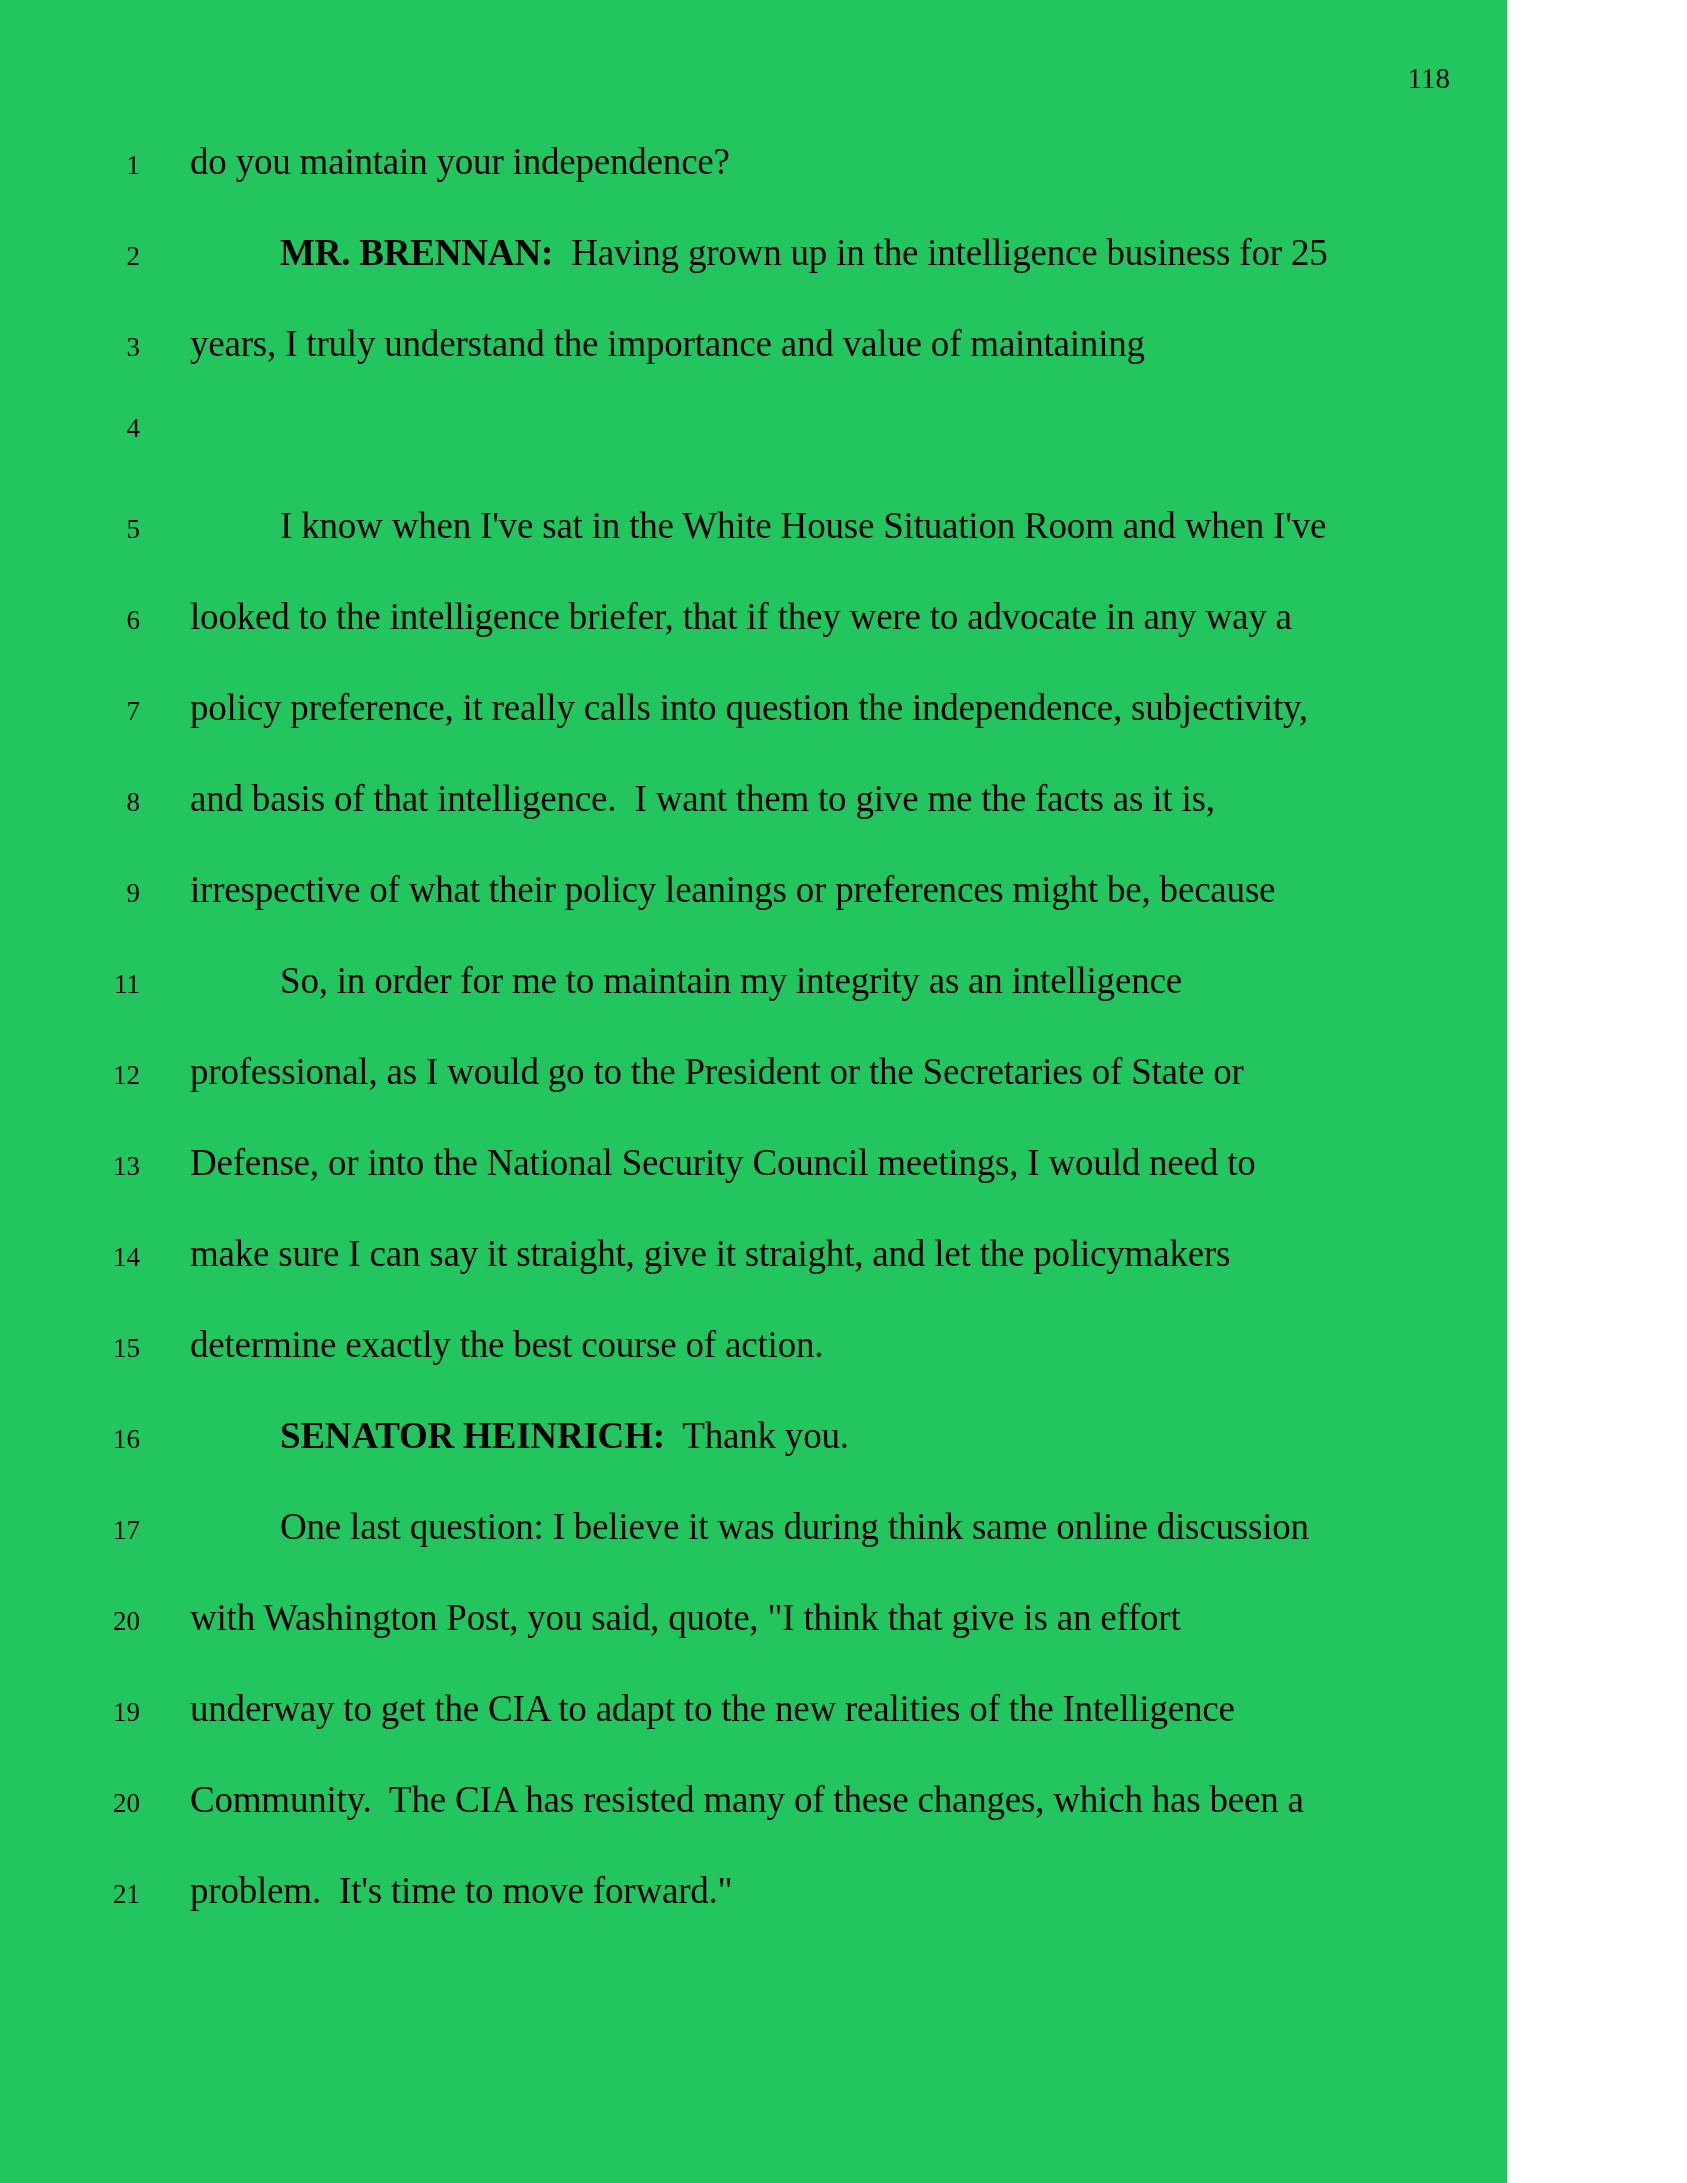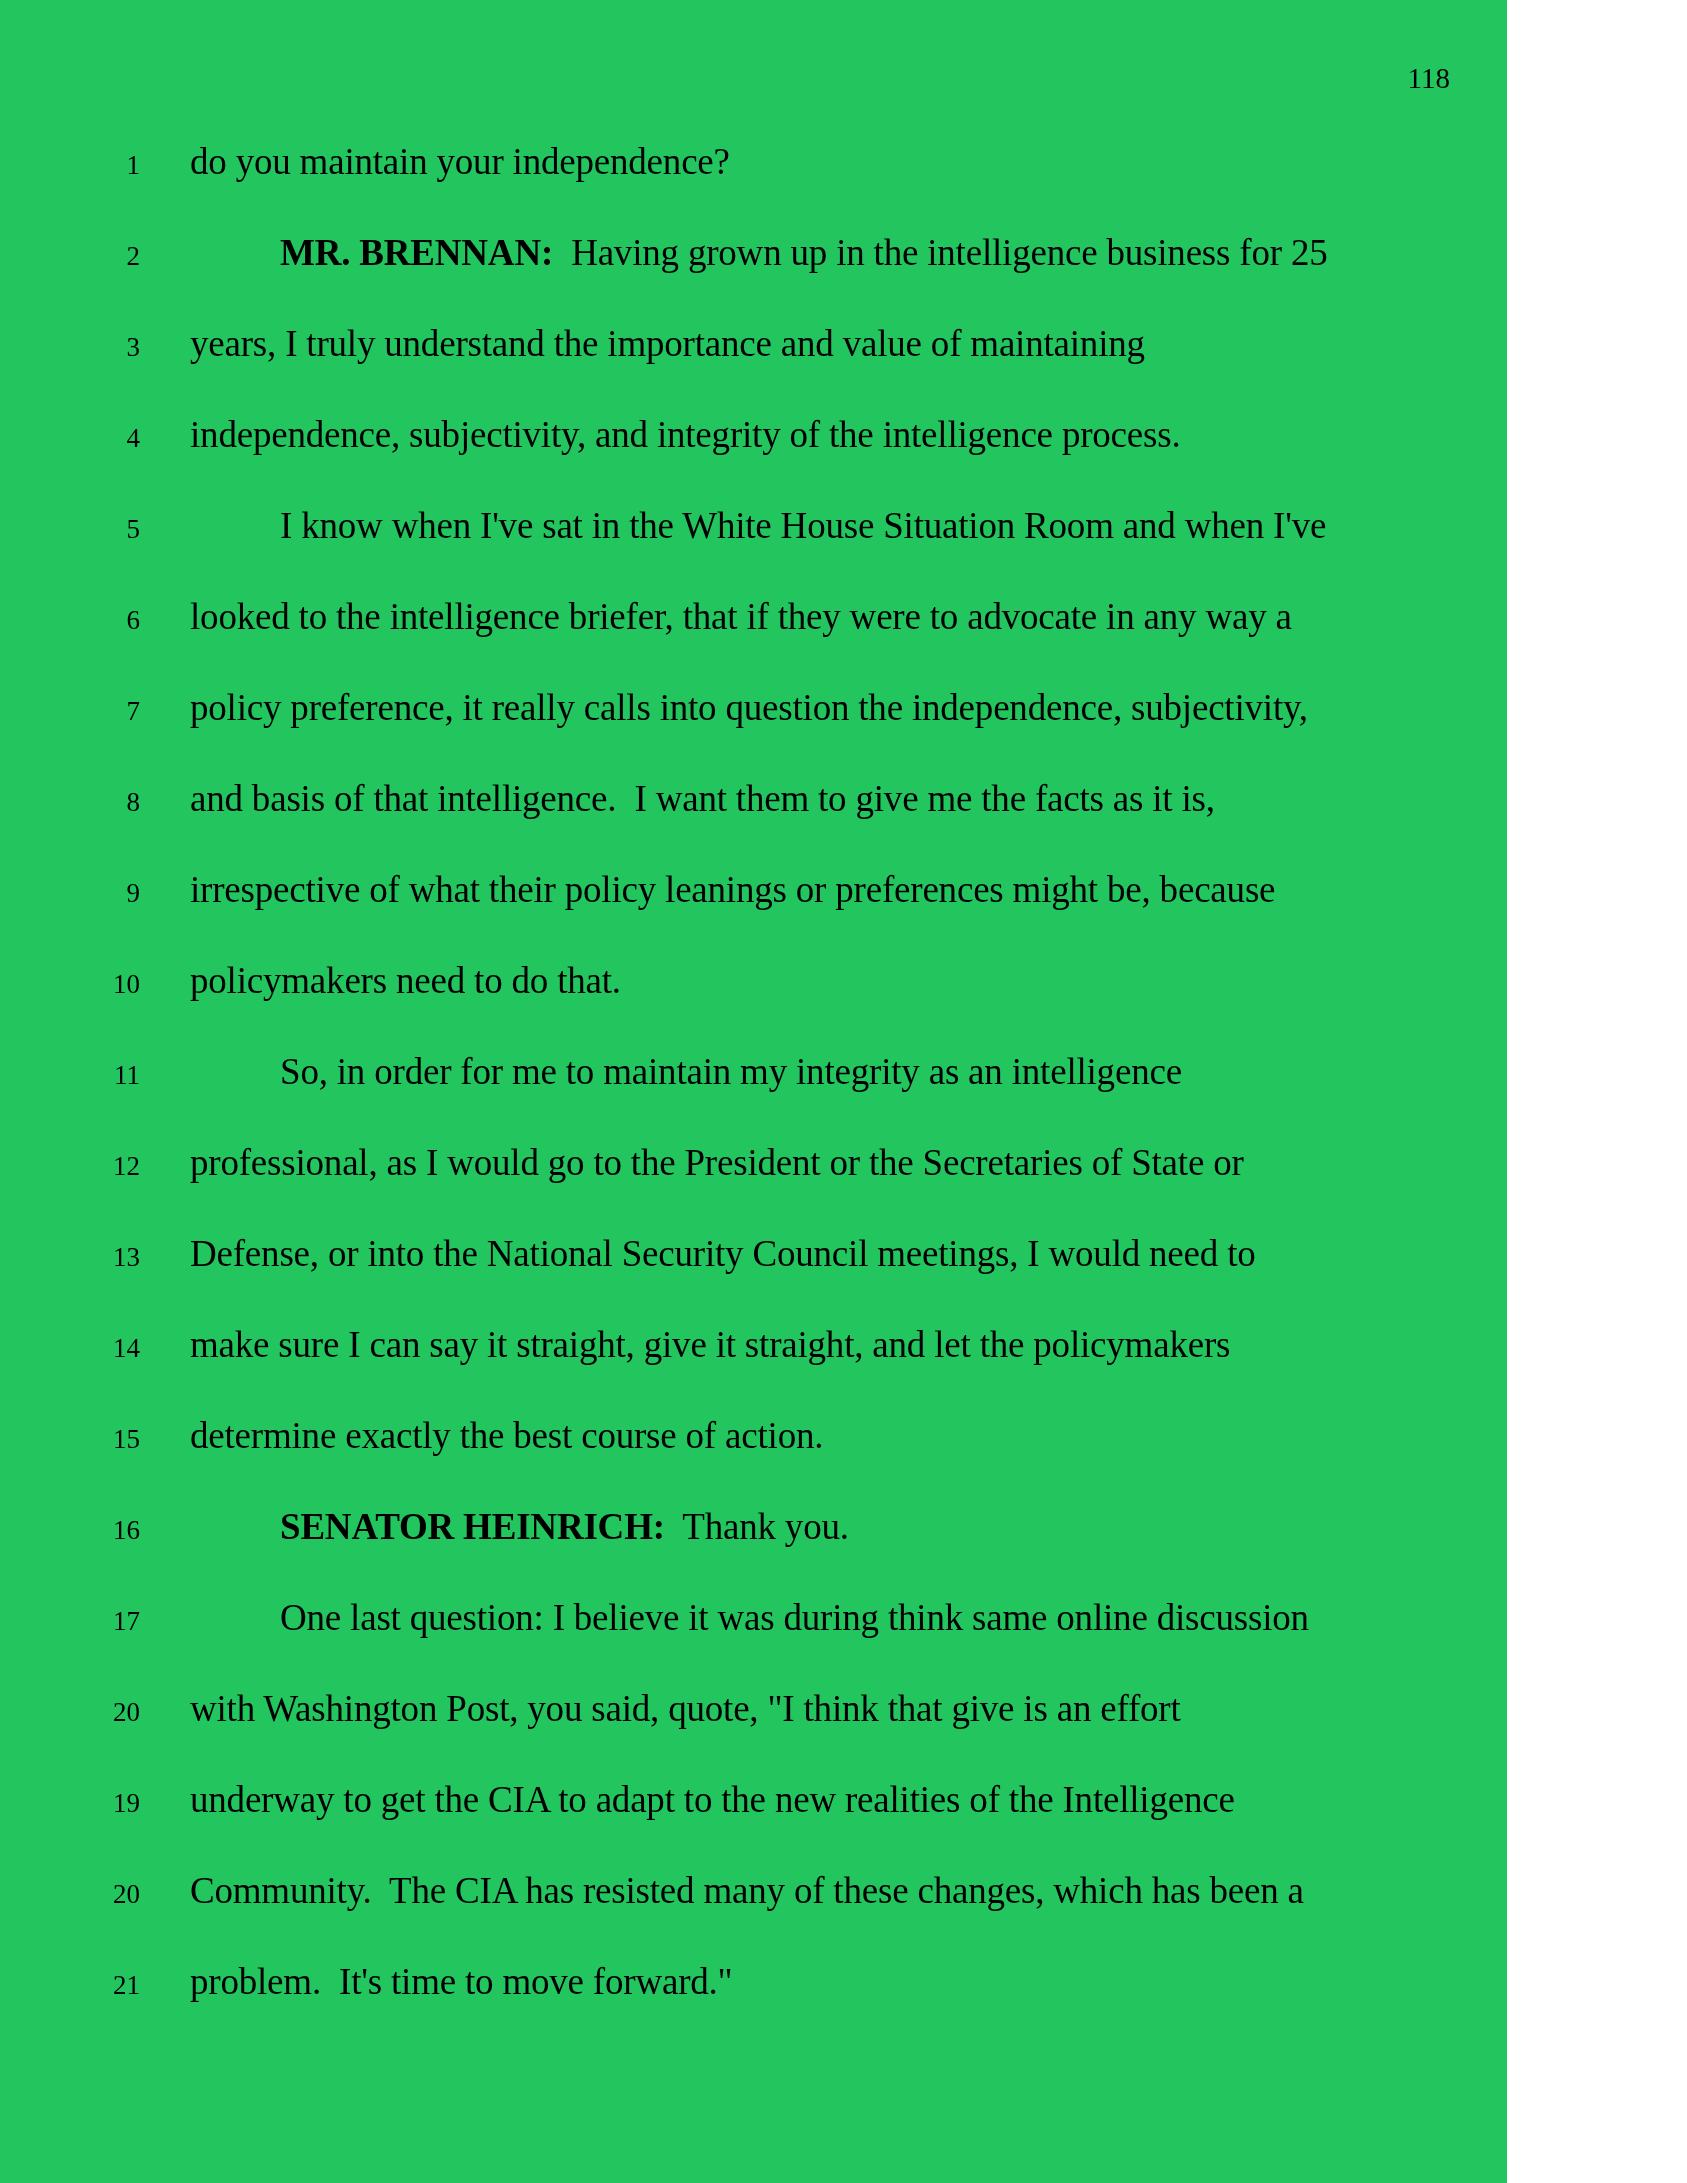"independence, subjectivity, and" span.text { html: <span>independence, subjectivity, and integrity of the intelligence process.</span> -> none }
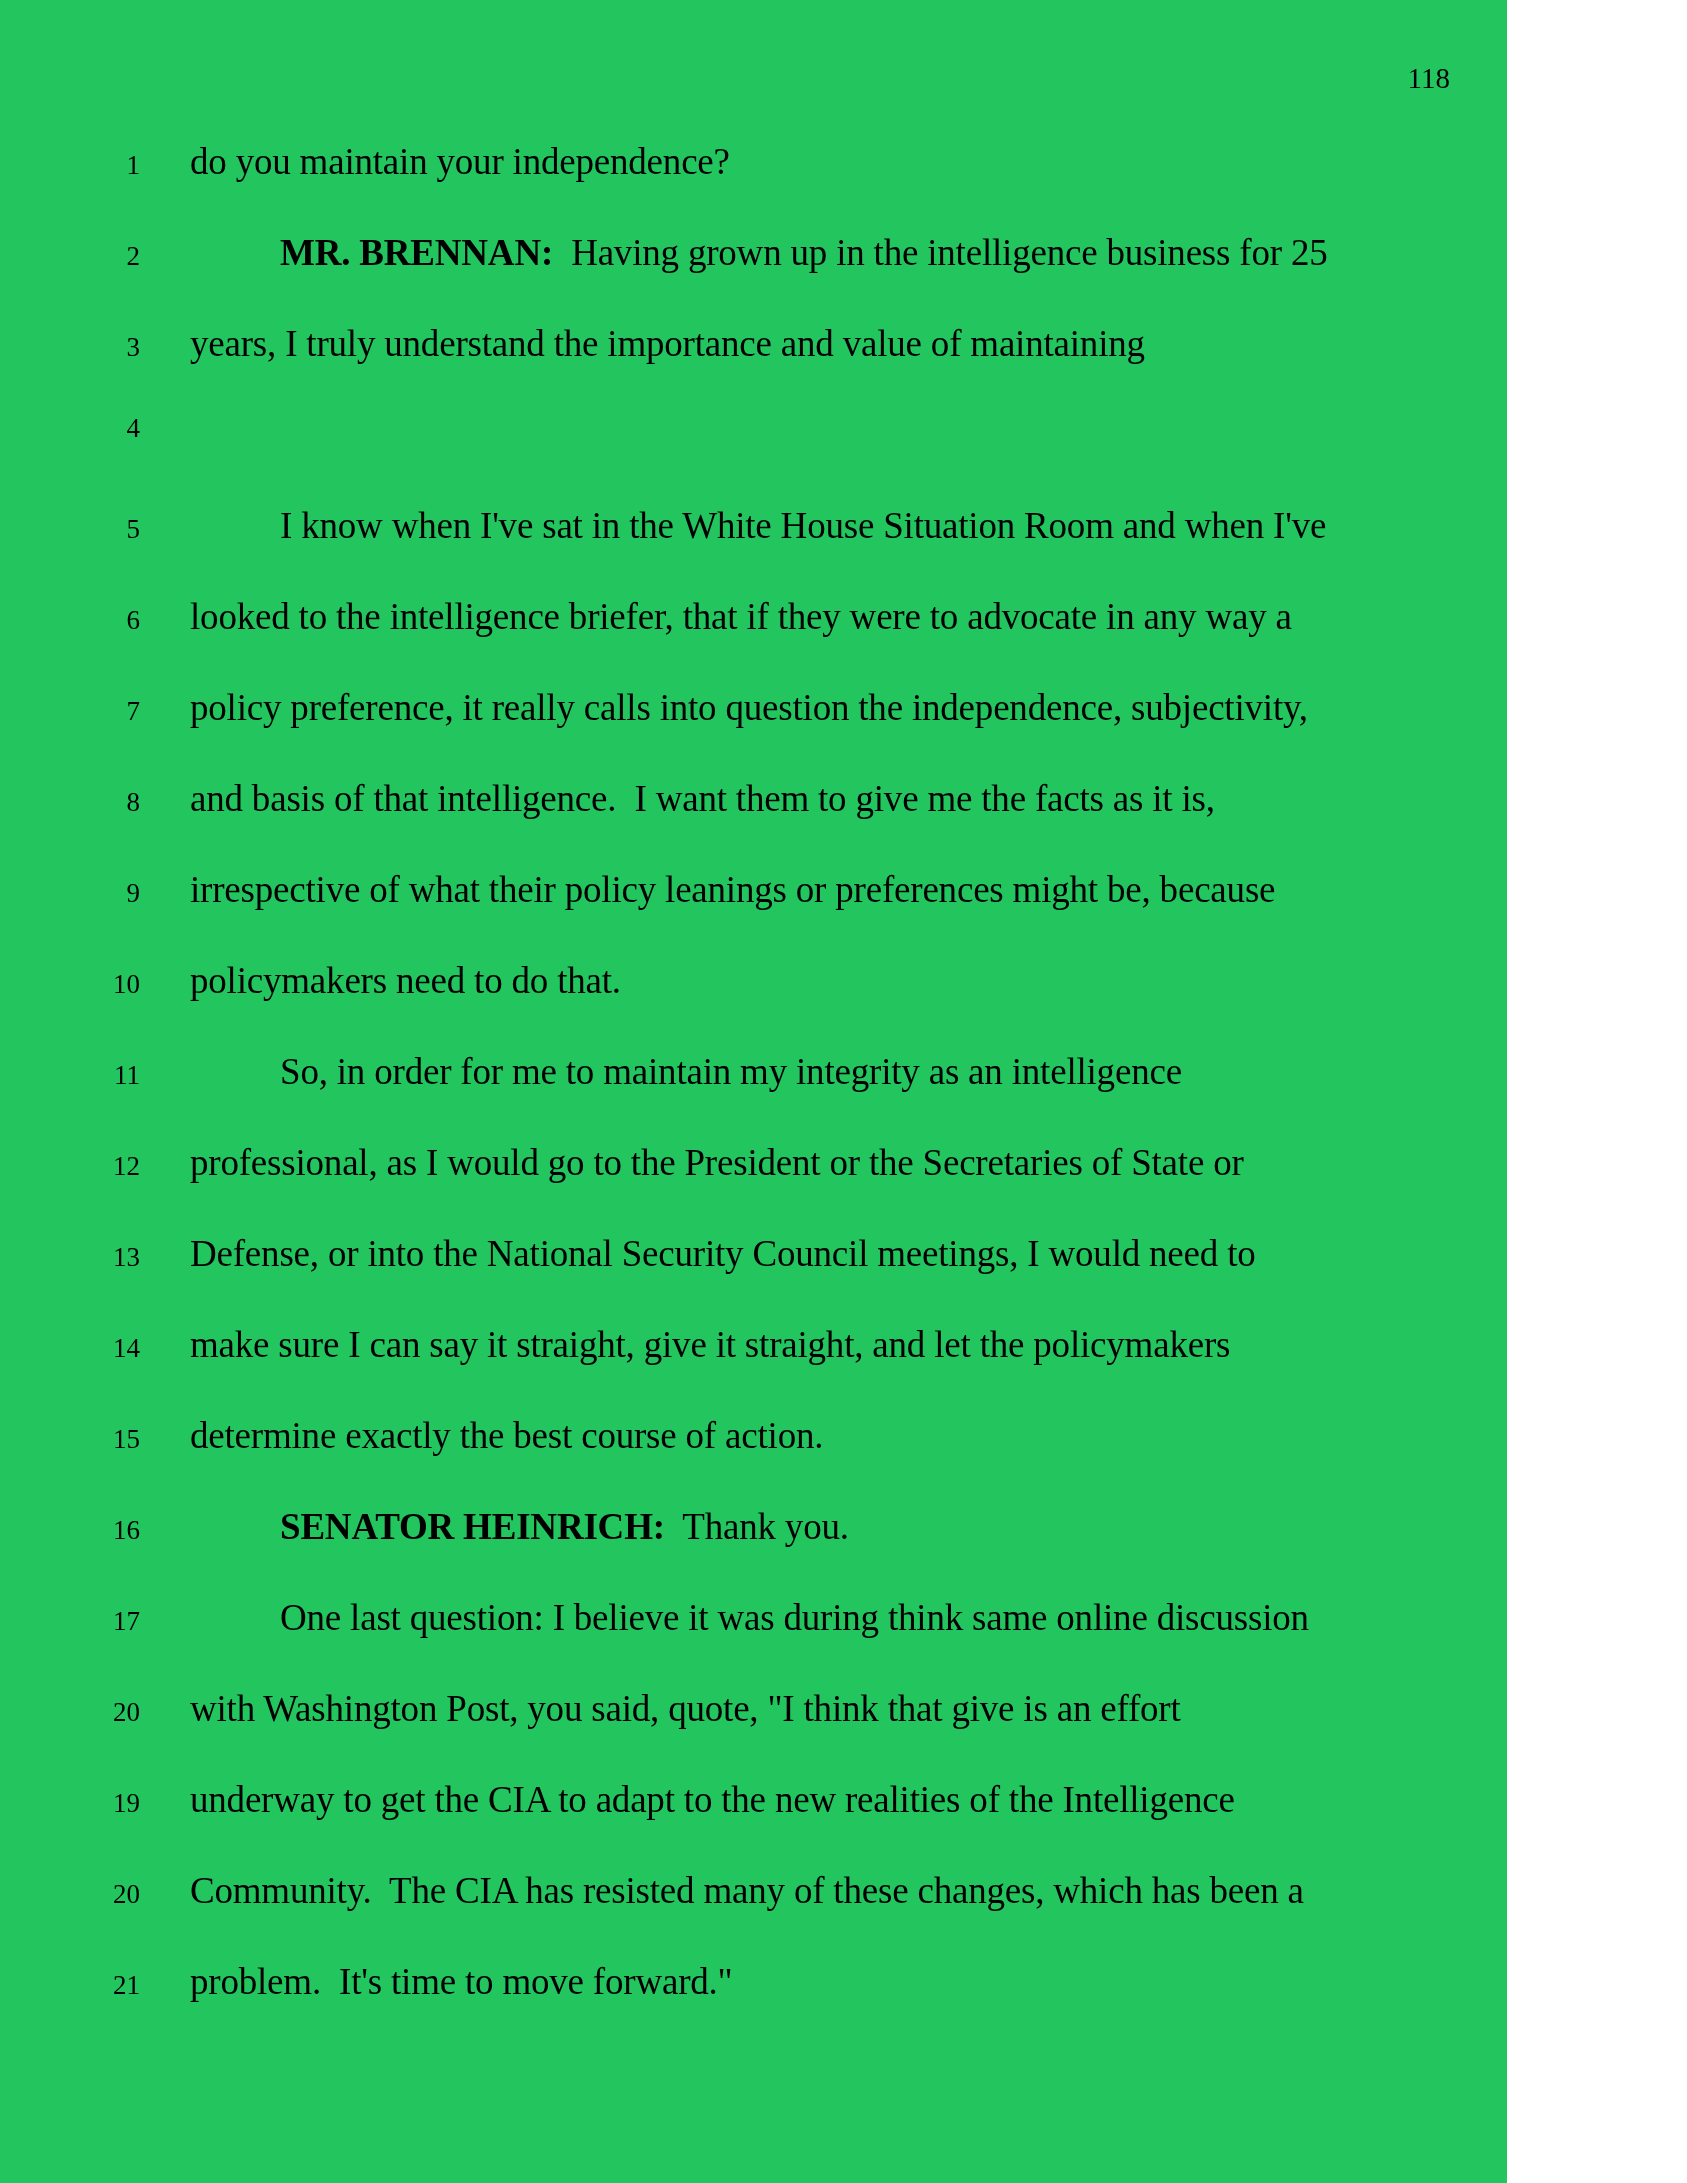"10" div.line { html: <div> <span>10</span> <span>policymakers need to do that.</span> </div> -> none }
